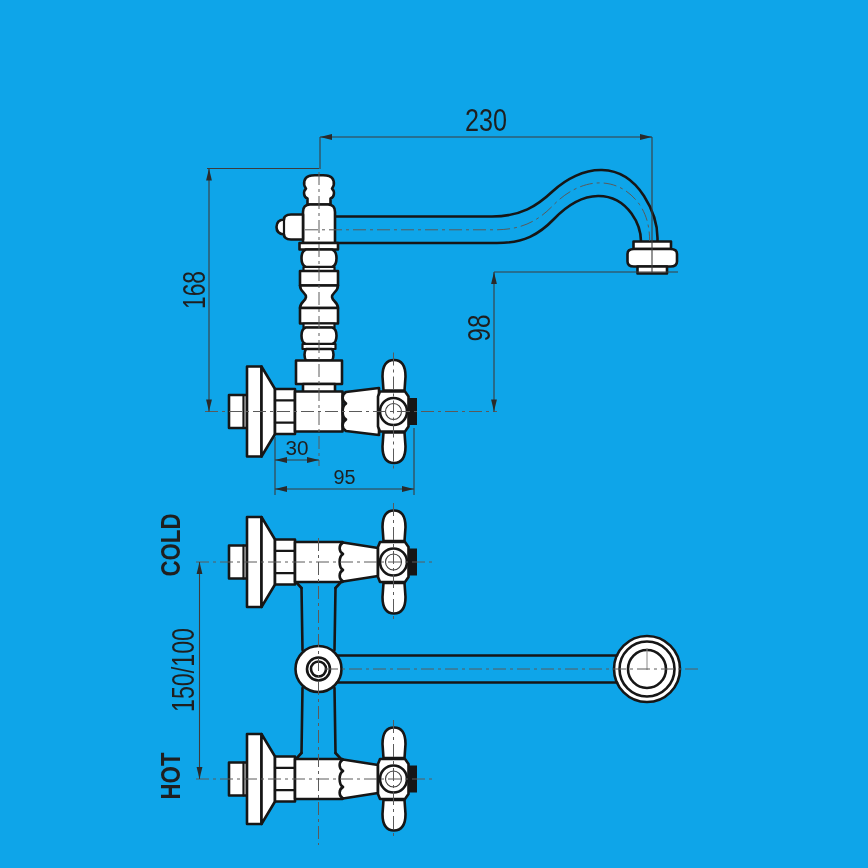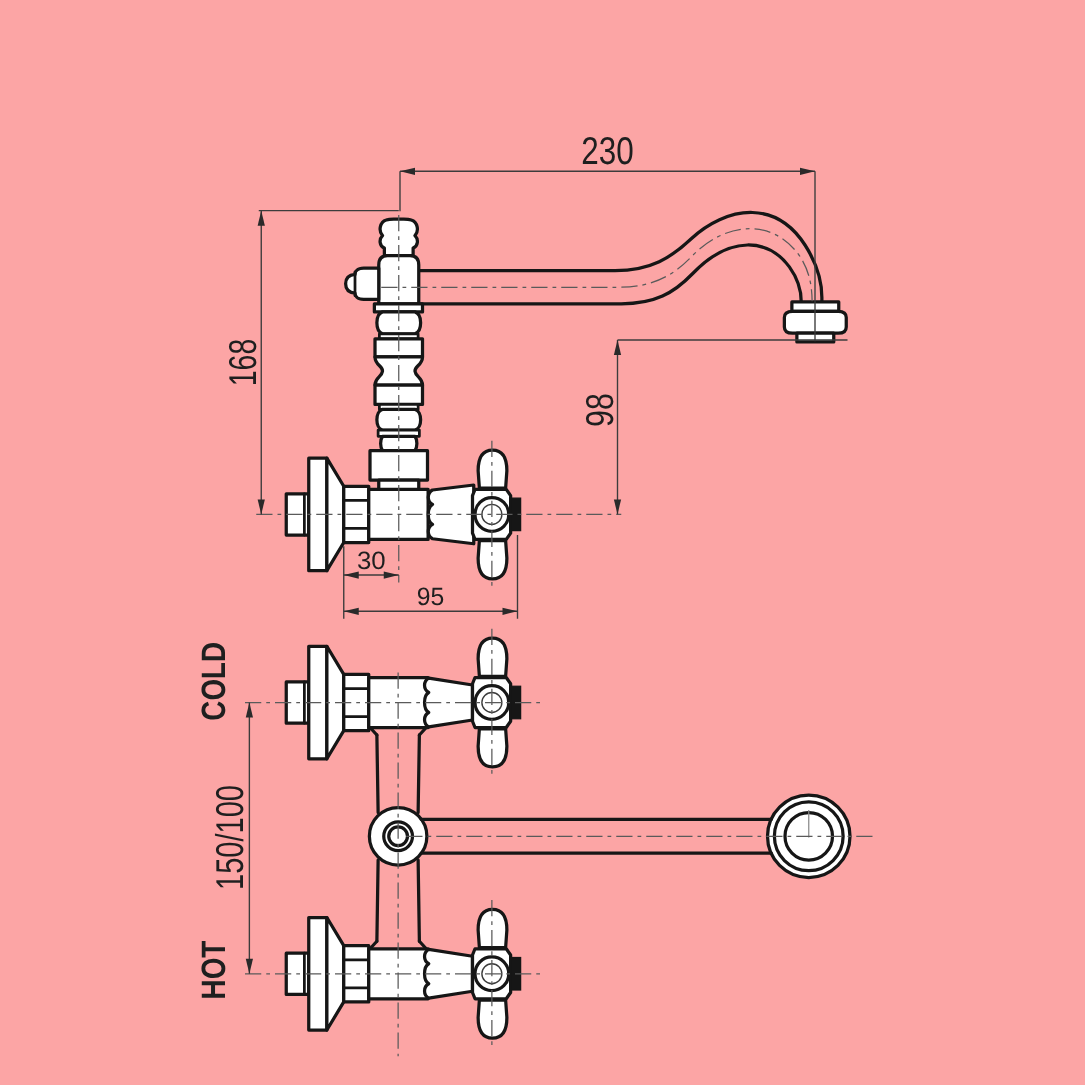"230" .stage { background: #fca5a5 -> #0ea5e9 }
